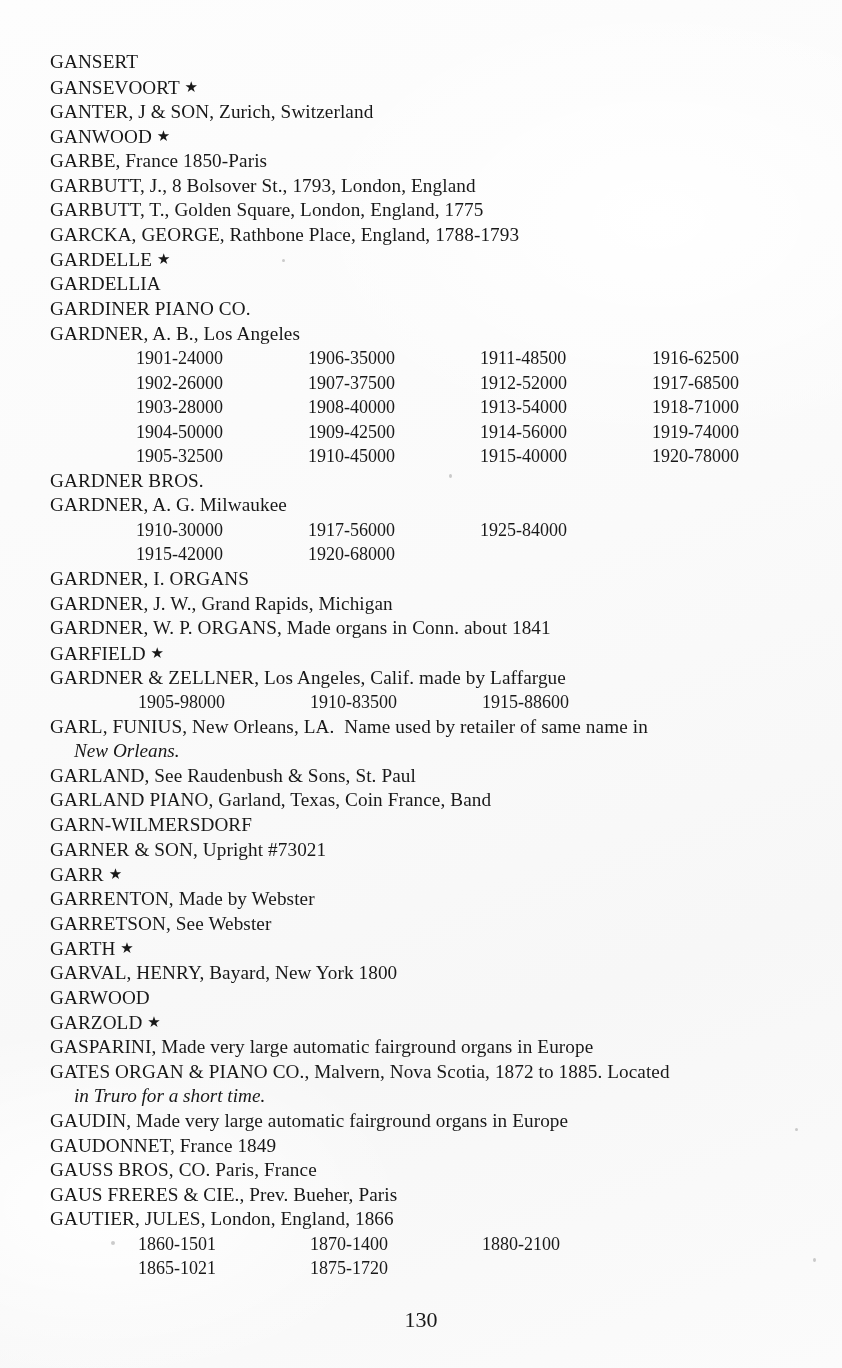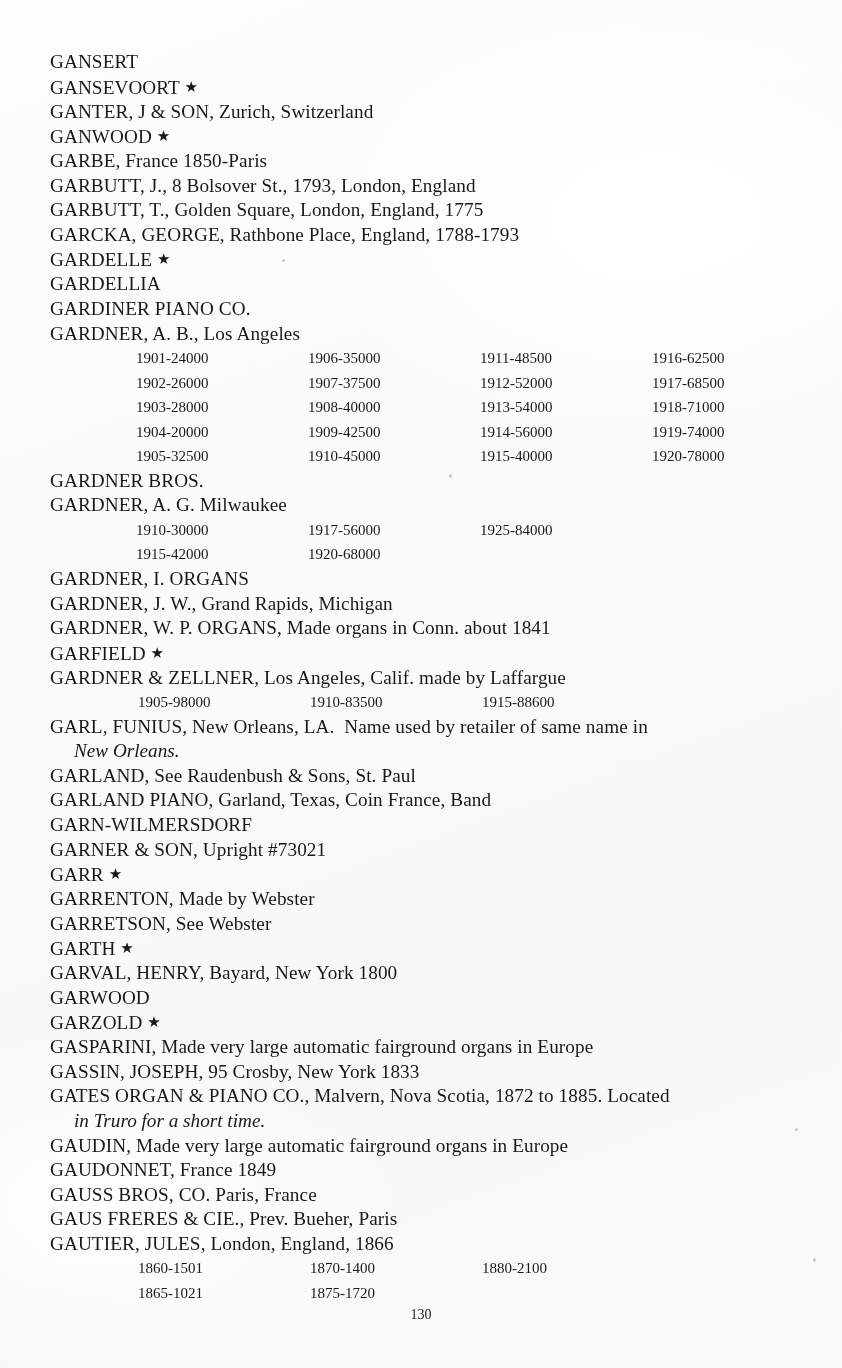"1901-24000" .serial-table { font-size: 15px -> 18px }
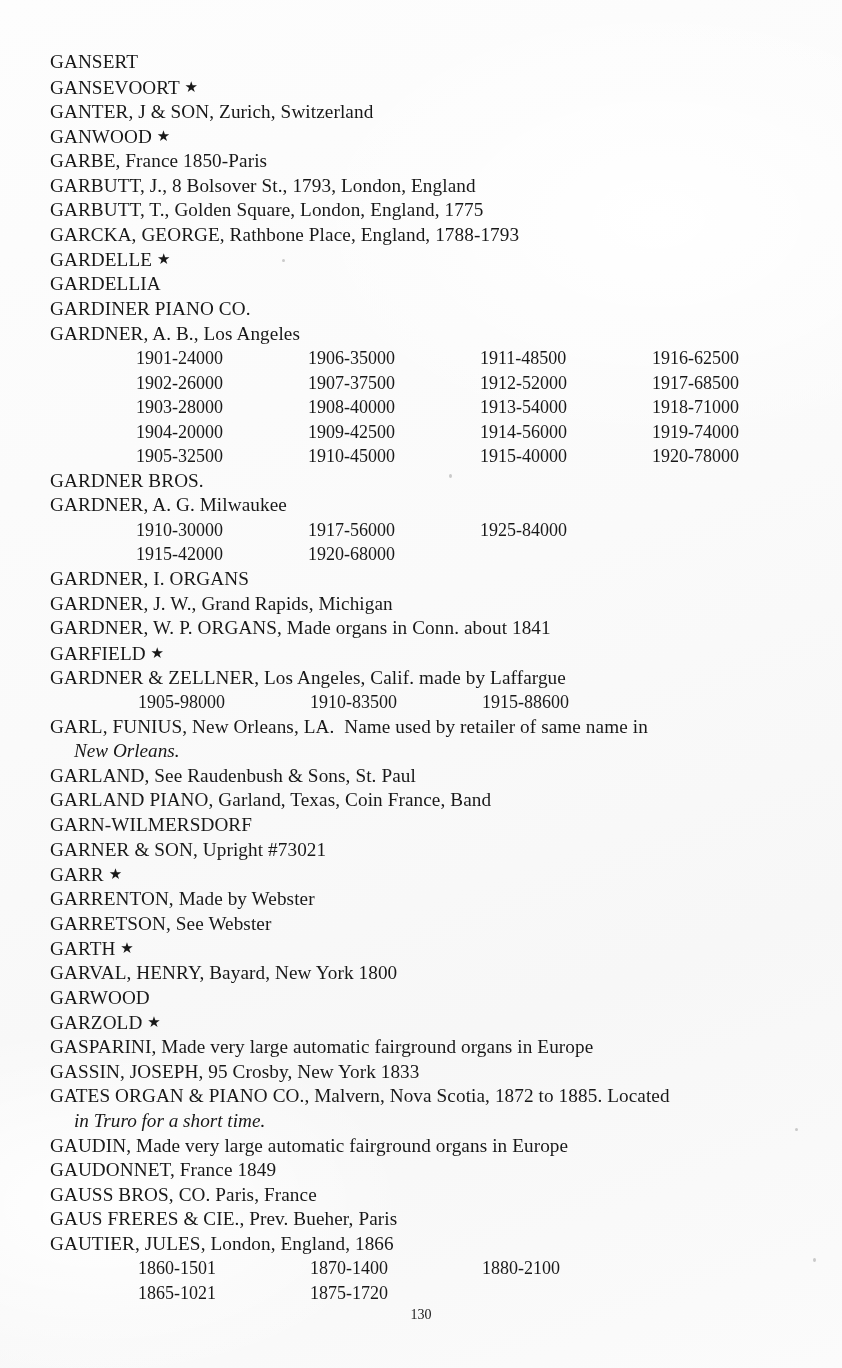"1904-20000" span.serial-cell { text: 1904-20000 -> 1904-50000 }
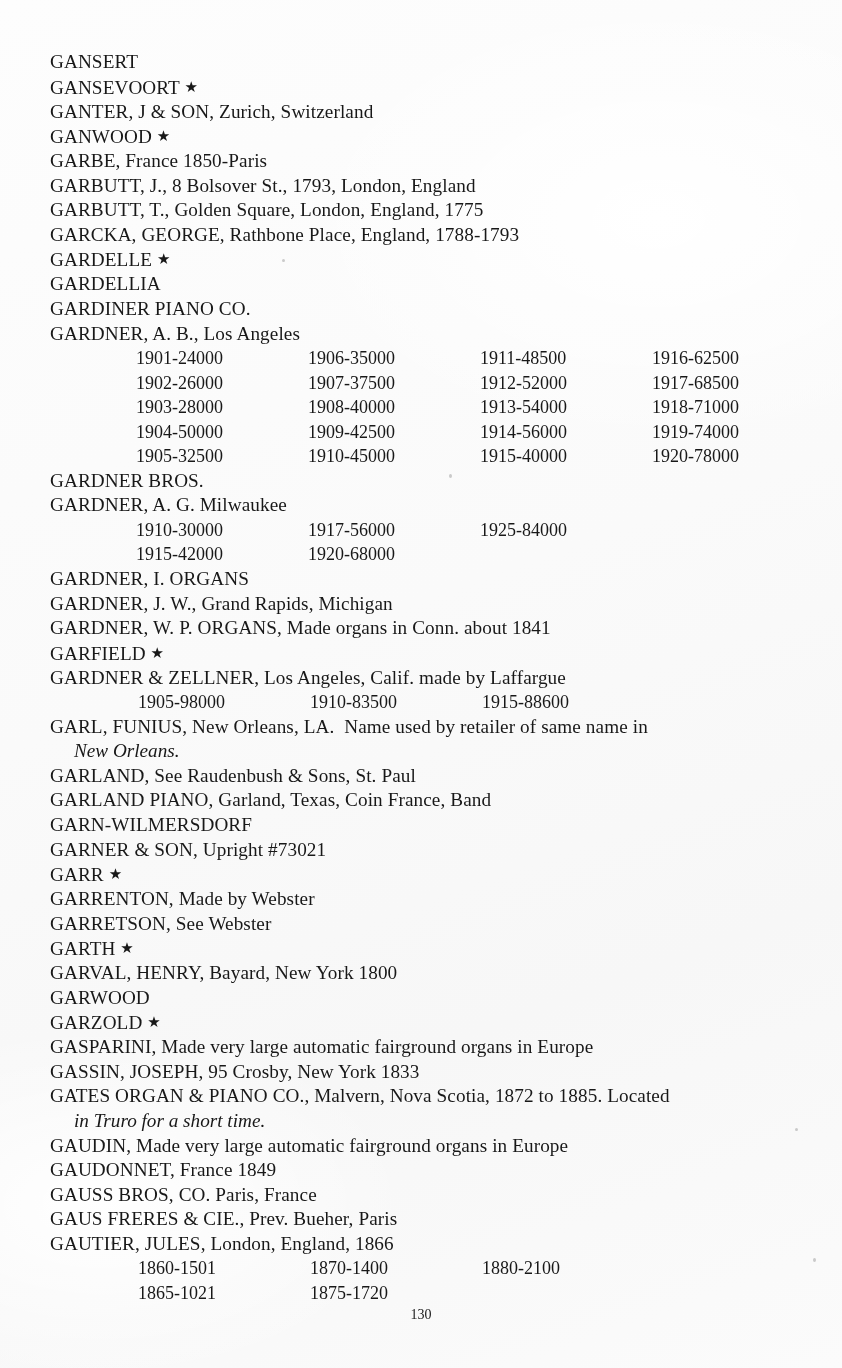"GASSIN, JOSEPH, 95 Crosby, New" div.entry { html: <div><span>GASSIN, JOSEPH, 95 Crosby, New York 1833</span></div> -> none }
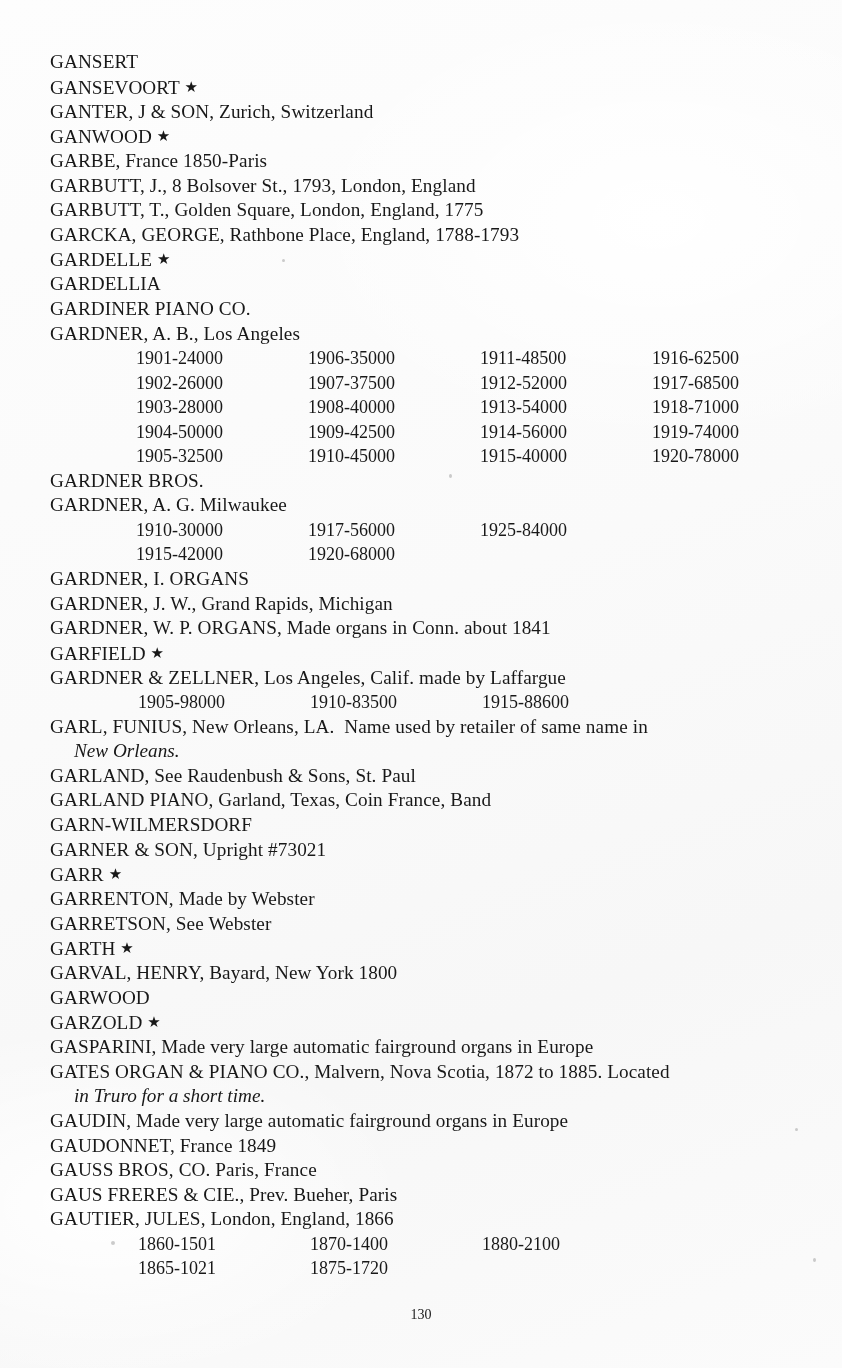"130" .page-number { font-size: 14px -> 22px }
